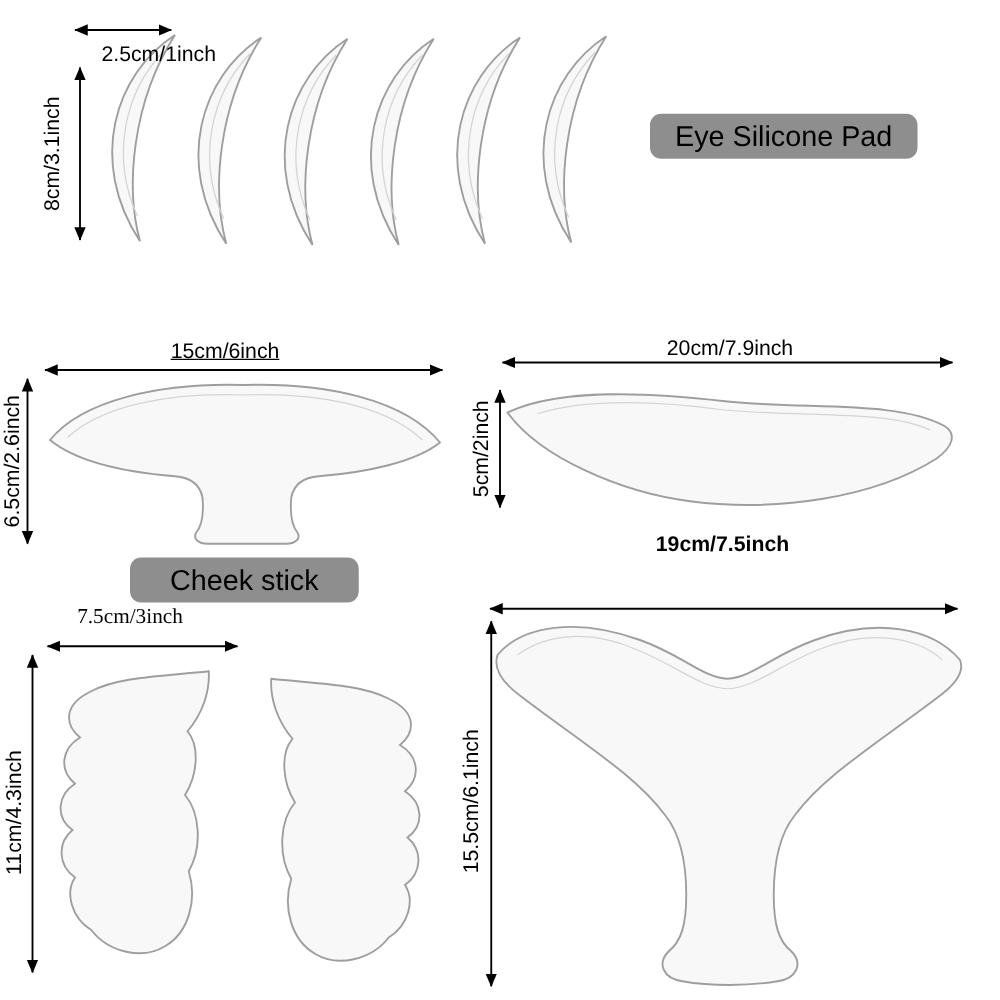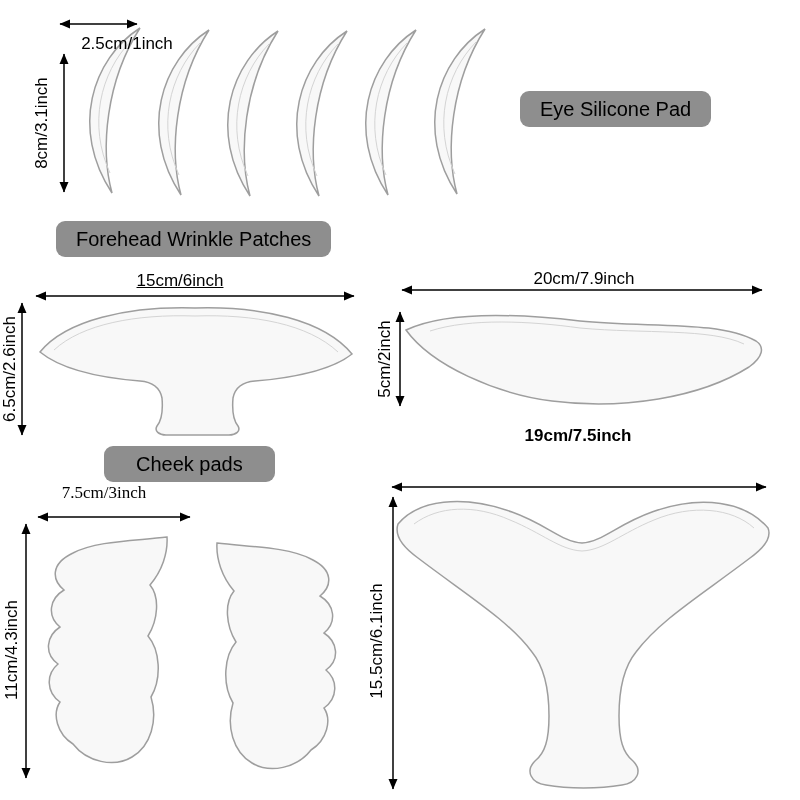"Eye Silicone Pad" .pill { font-size: 20px -> 23px }
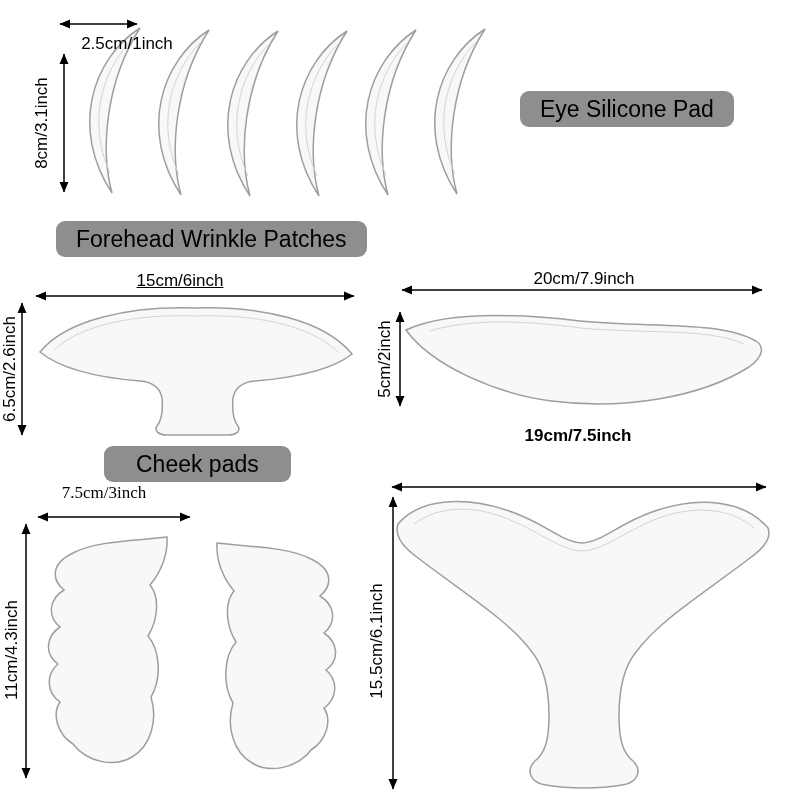"Forehead Wrinkle Patches" div.pill { html: <div>Forehead Wrinkle Patches</div> -> none }
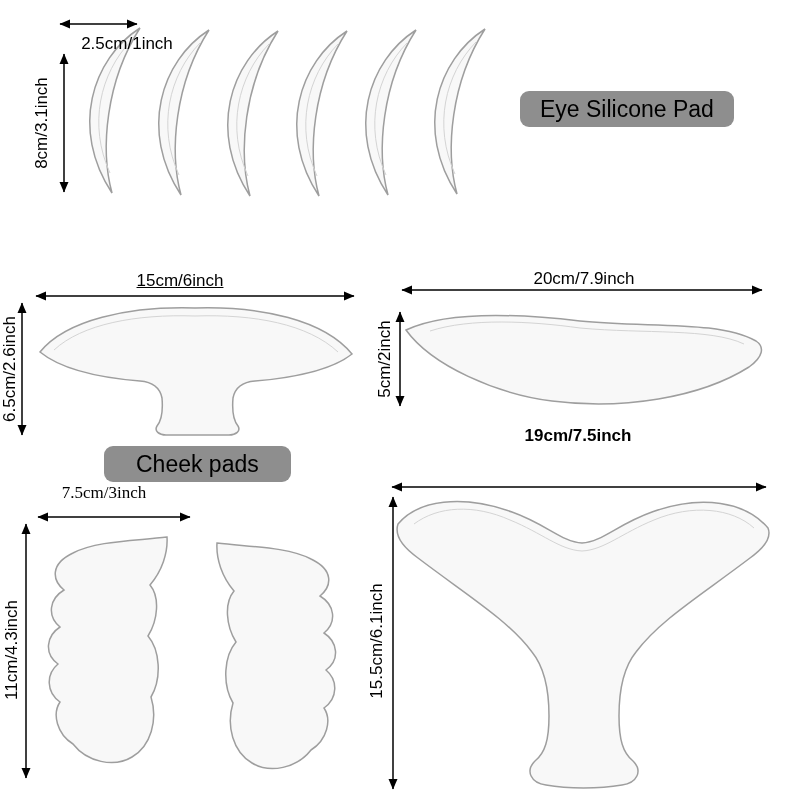"Cheek pads" div.pill { text: pads -> stick }
